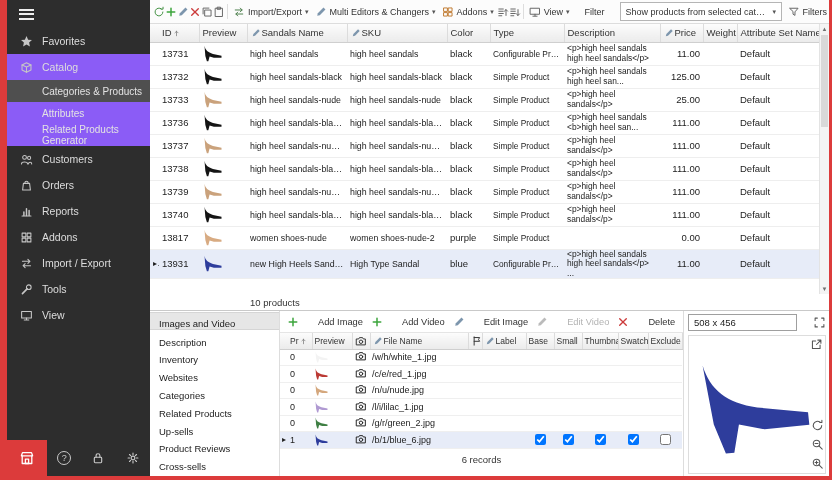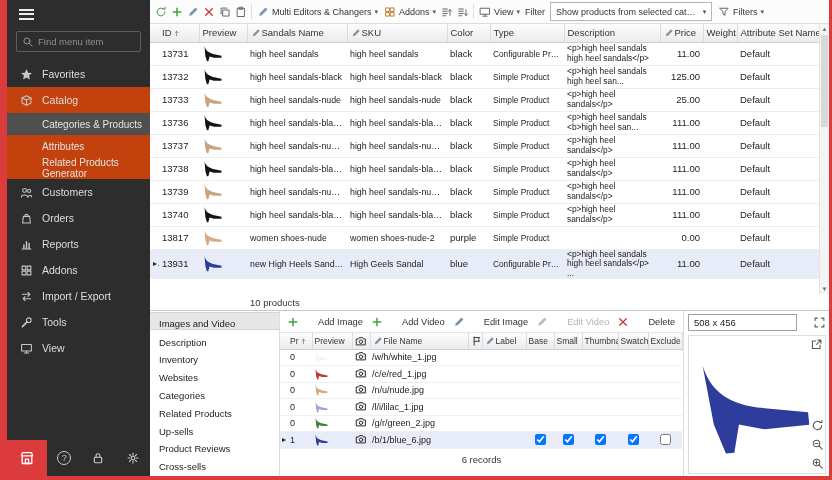"Import/Export" div.tbtn { html: none -> <div> <svg> <use></use> </svg> <span>Import/Export</span> <span>▾</span> </div> }
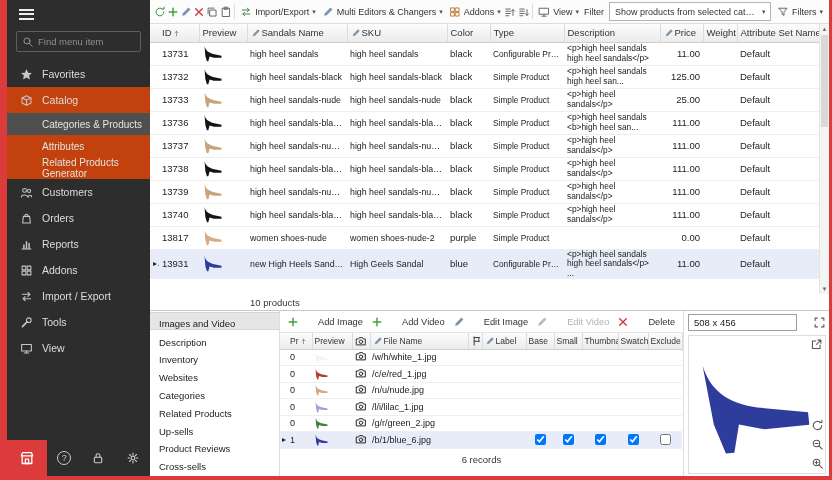"Filter" span { margin: 0 2px -> 0 12px }
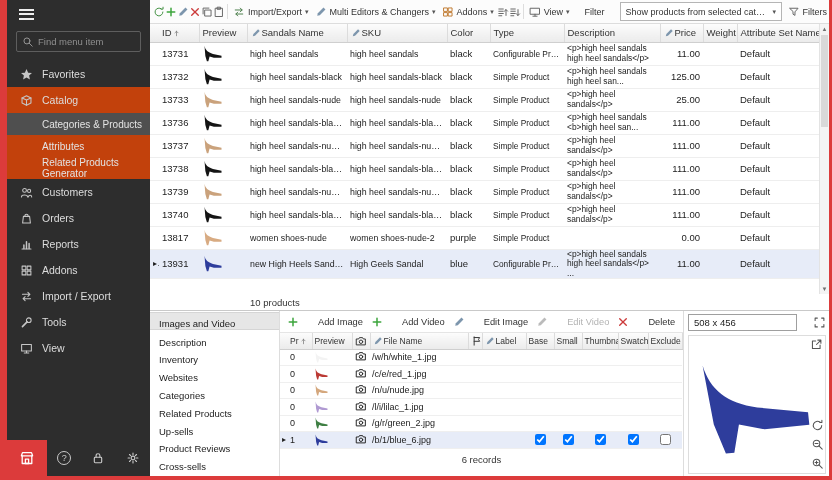"Find menu item" div.search { html: <div> <svg> <use></use> </svg> <input> </div> -> none }
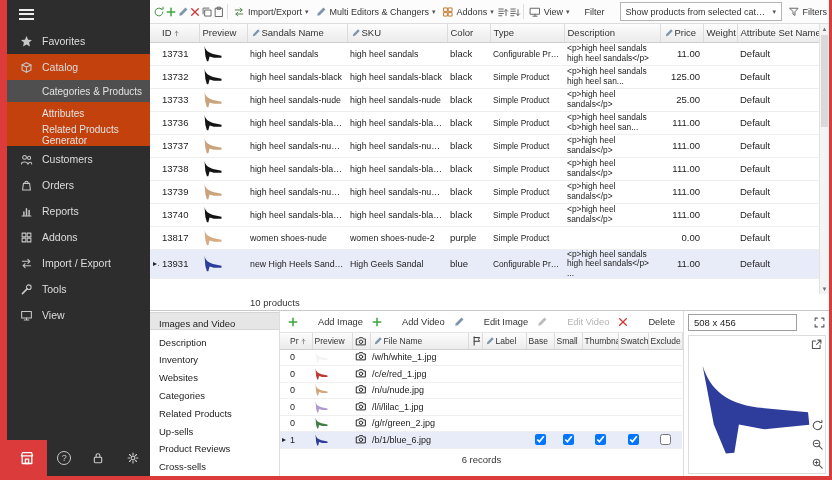"Catalog" .catalog-group { background: #c2410c -> #8b5cf6 }
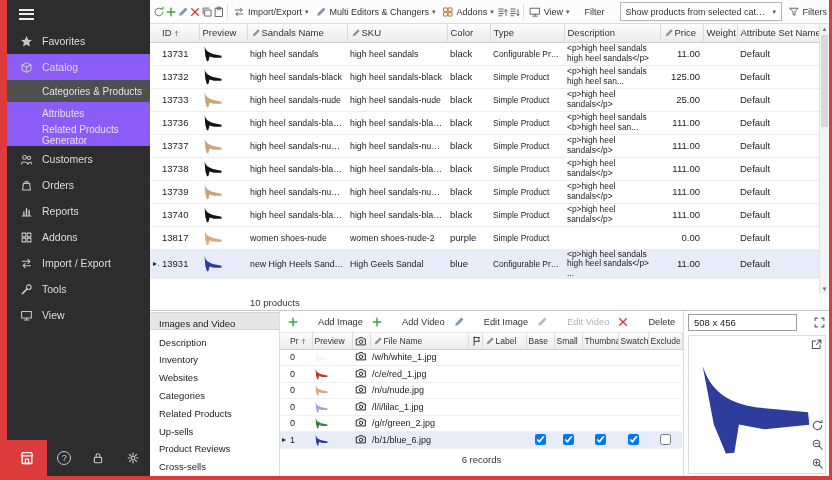"High Geels Sandal" td.c-sku { text: Geels -> Type }
